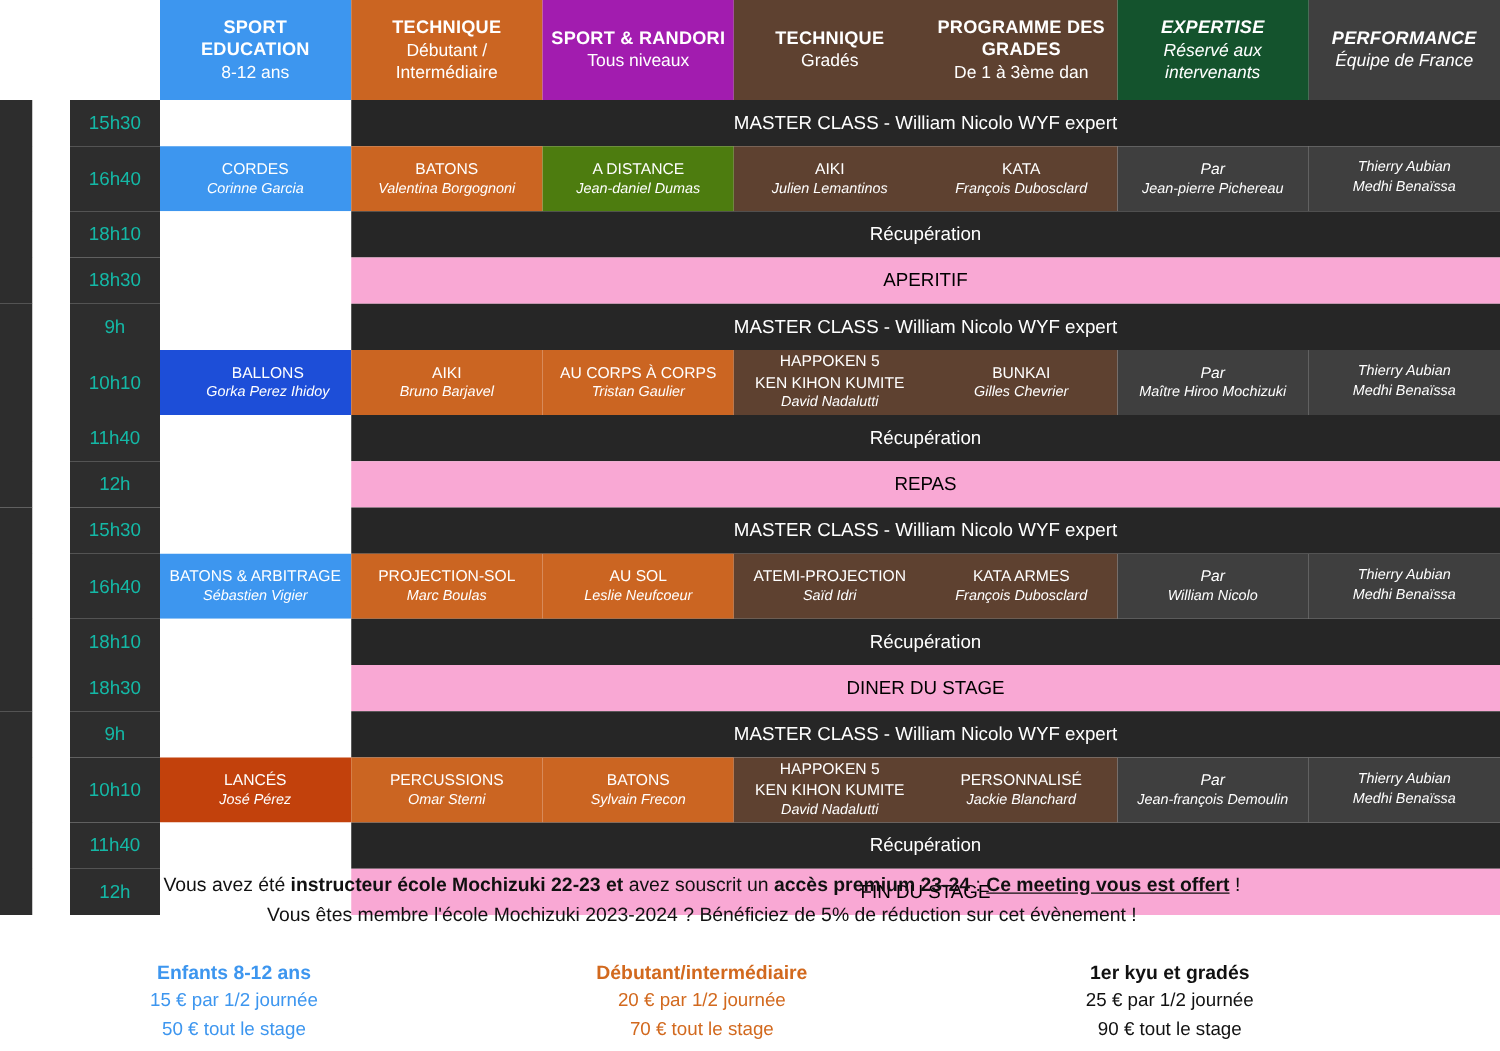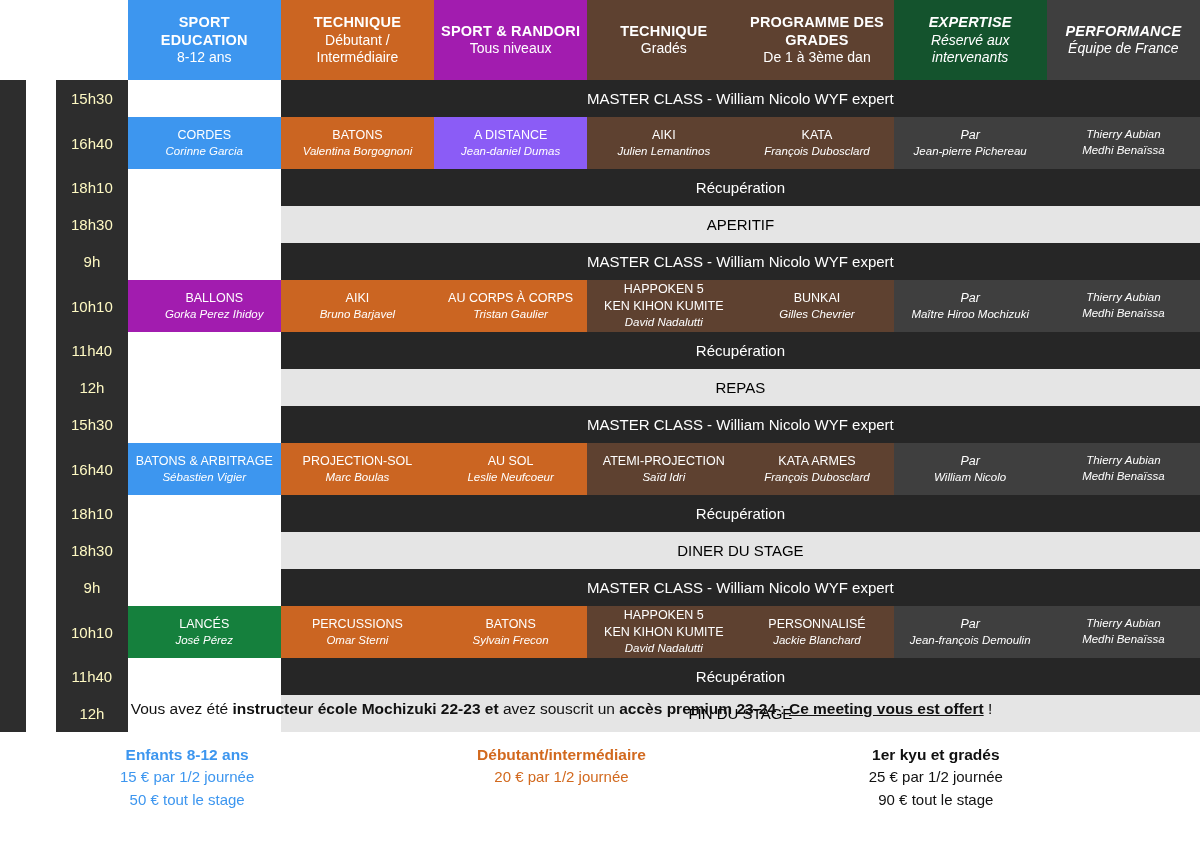"15h30" .timecell { color: #fef9c3 -> #14b8a6 }
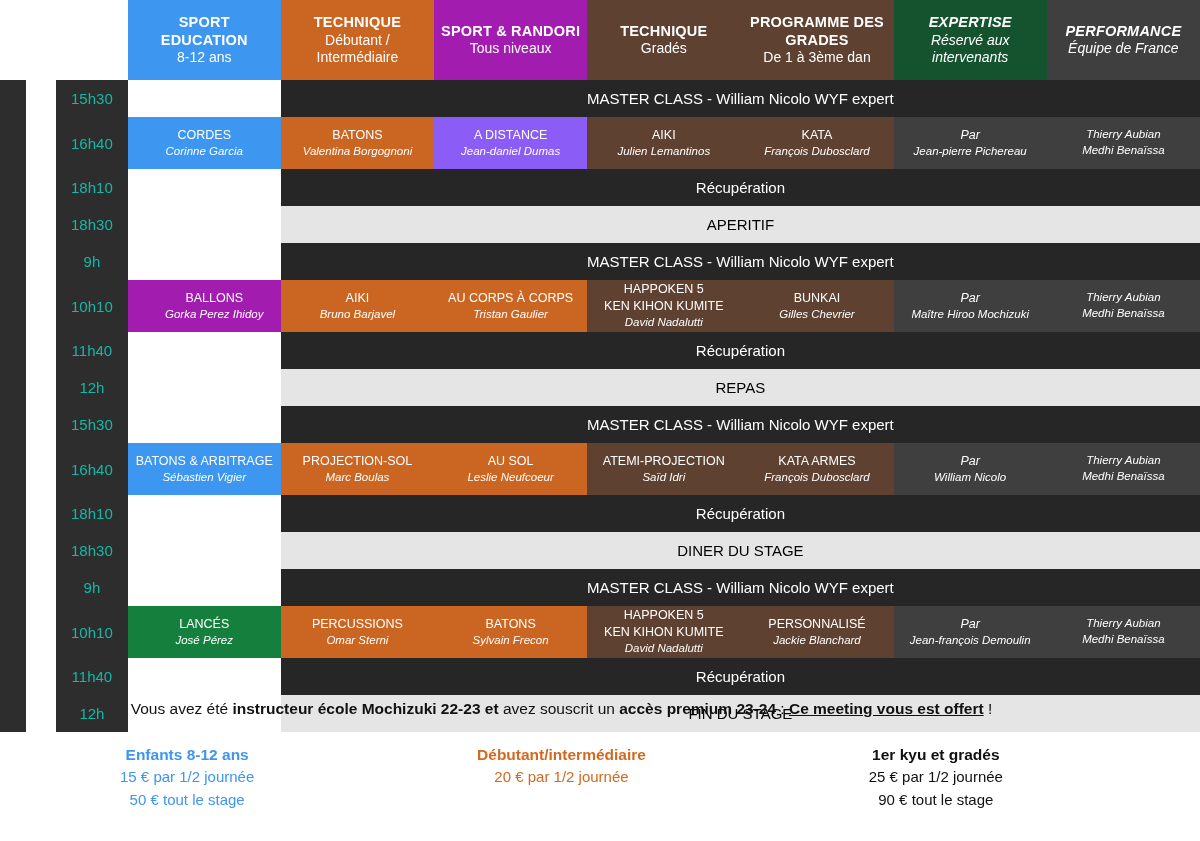"A DISTANCE" td.cell { background: #8b5cf6 -> #4d7c0f }
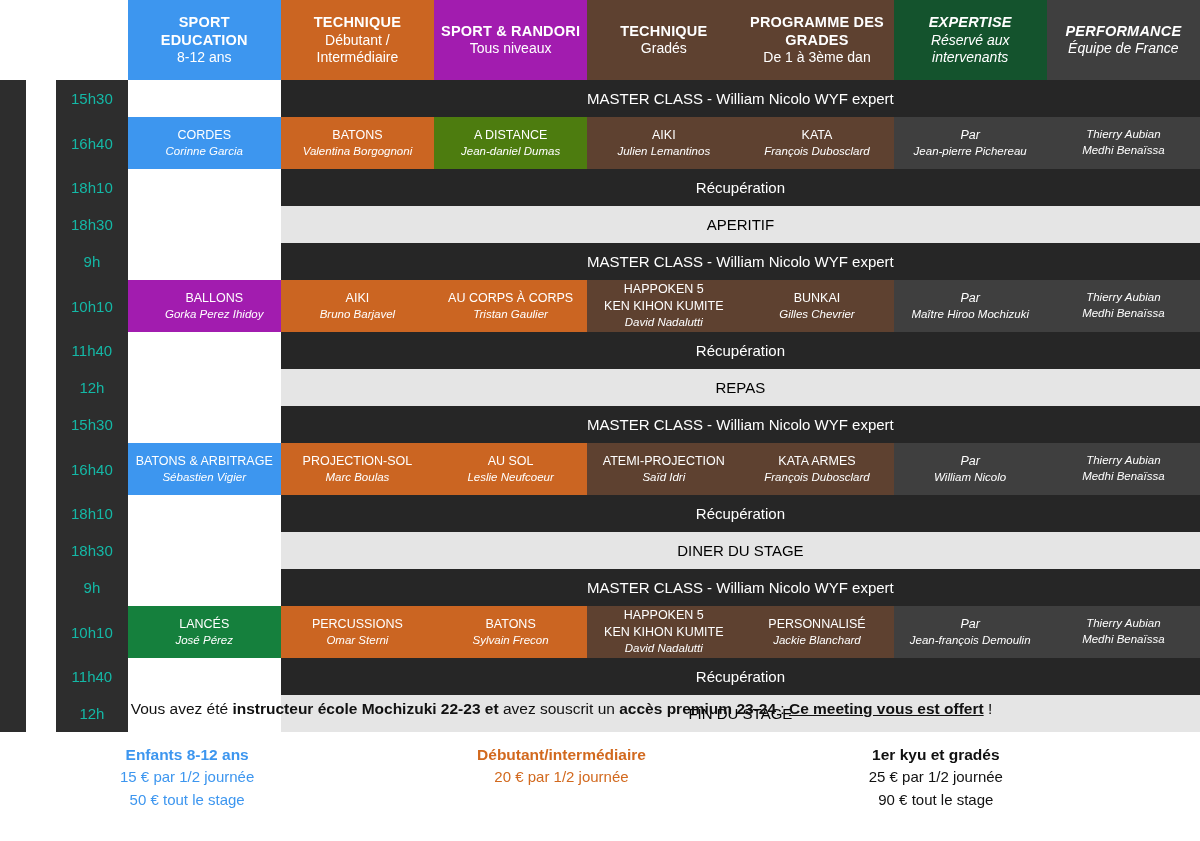"APERITIF" .band.light { background: #e5e5e5 -> #f9a8d4 }
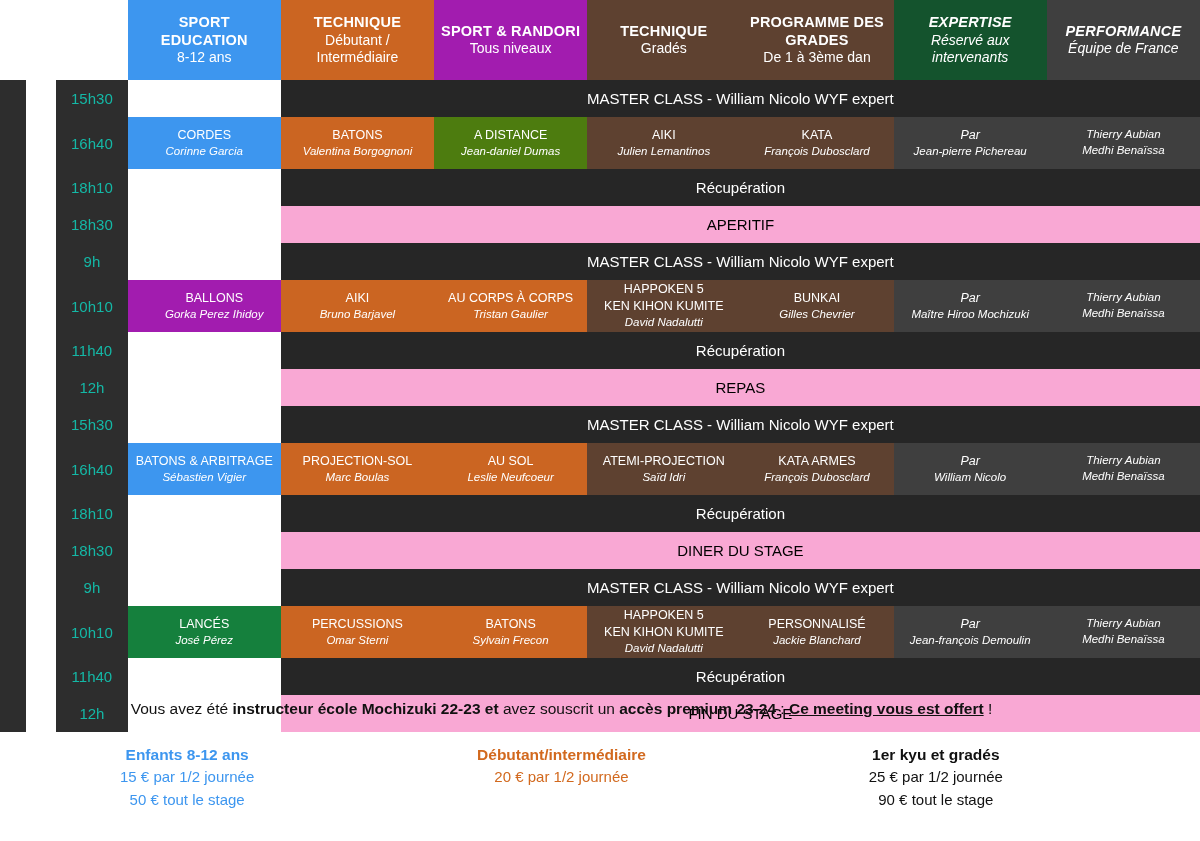"BALLONS" td.cell { background: #a21caf -> #1d4ed8 }
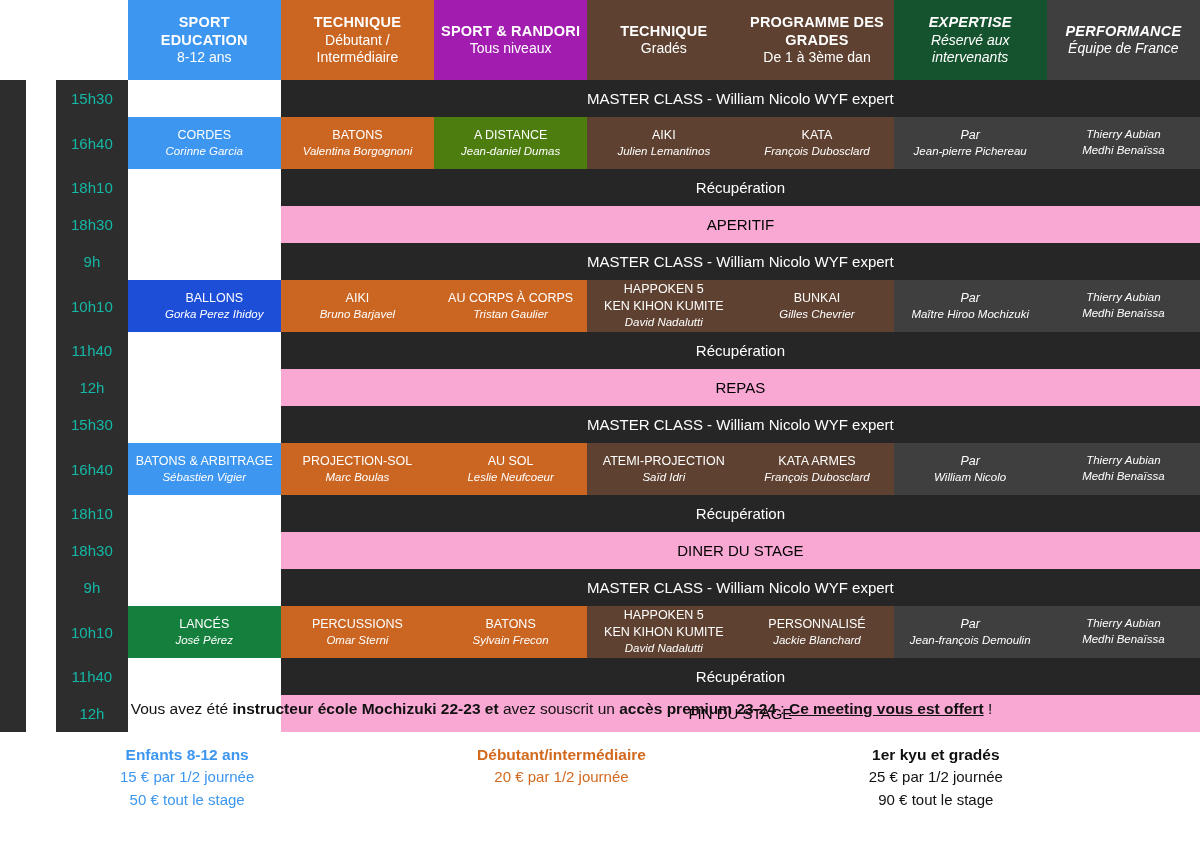"LANCÉS" td.cell { background: #15803d -> #c2410c }
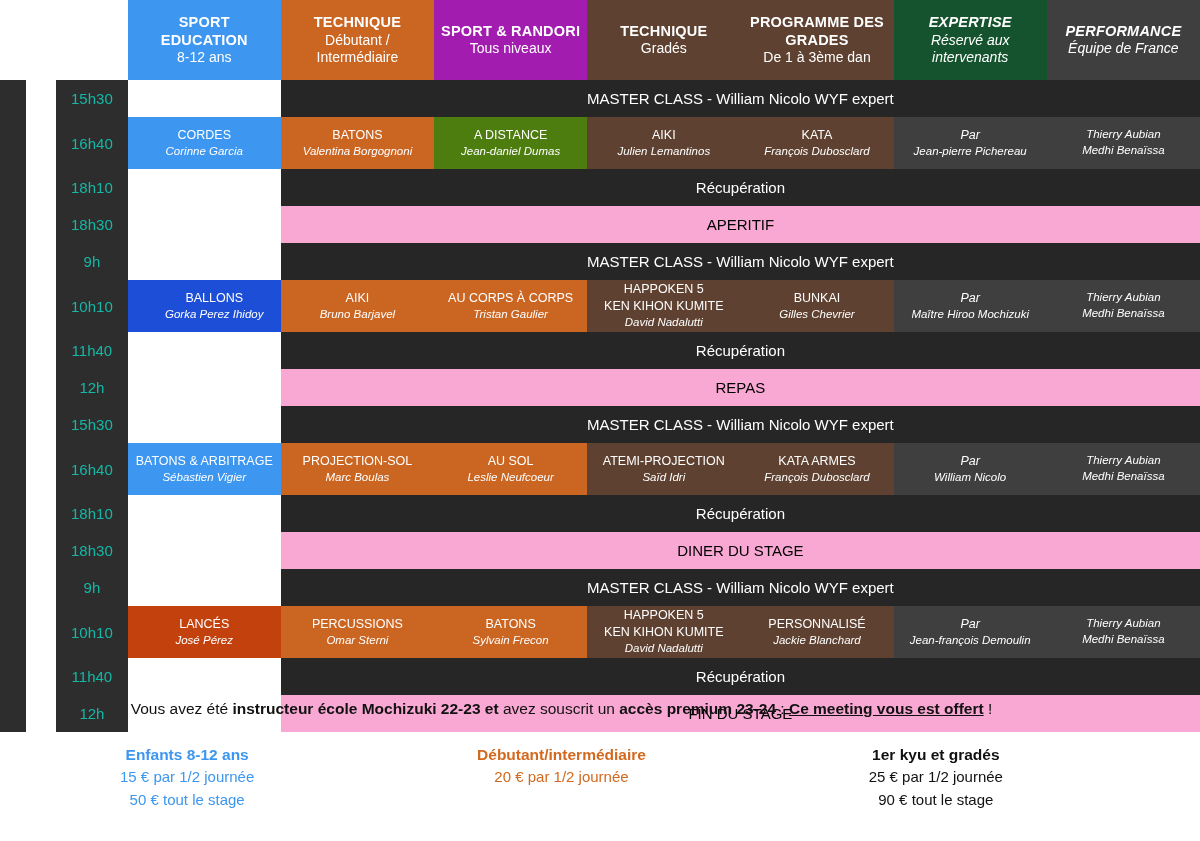"Vous êtes membre l'école Mochizuki" div.promo { html: none -> <div>Vous êtes membre l'école Mochizuki 2023-2024 ? Bénéficiez de 5% de réduction sur cet évènement !</div> }
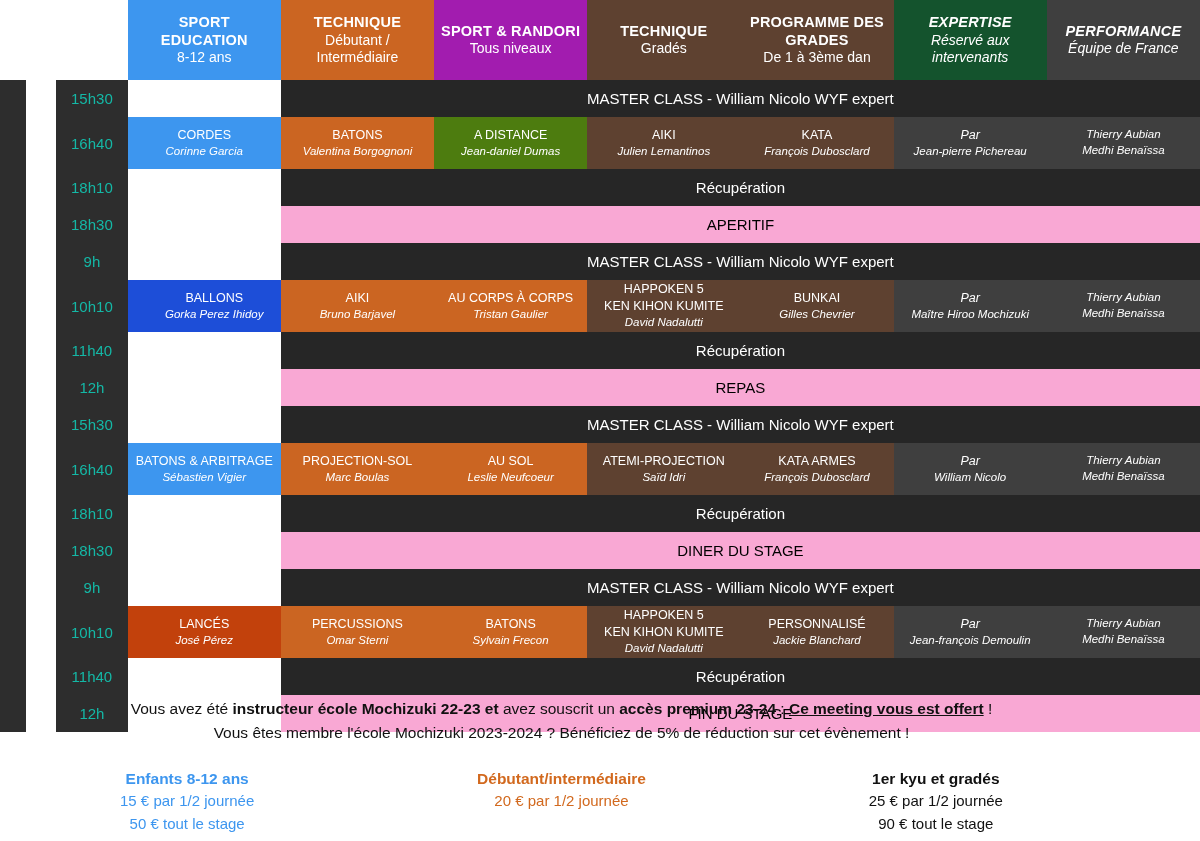"70 € tout le stage" div { html: none -> <div>70 € tout le stage</div> }
